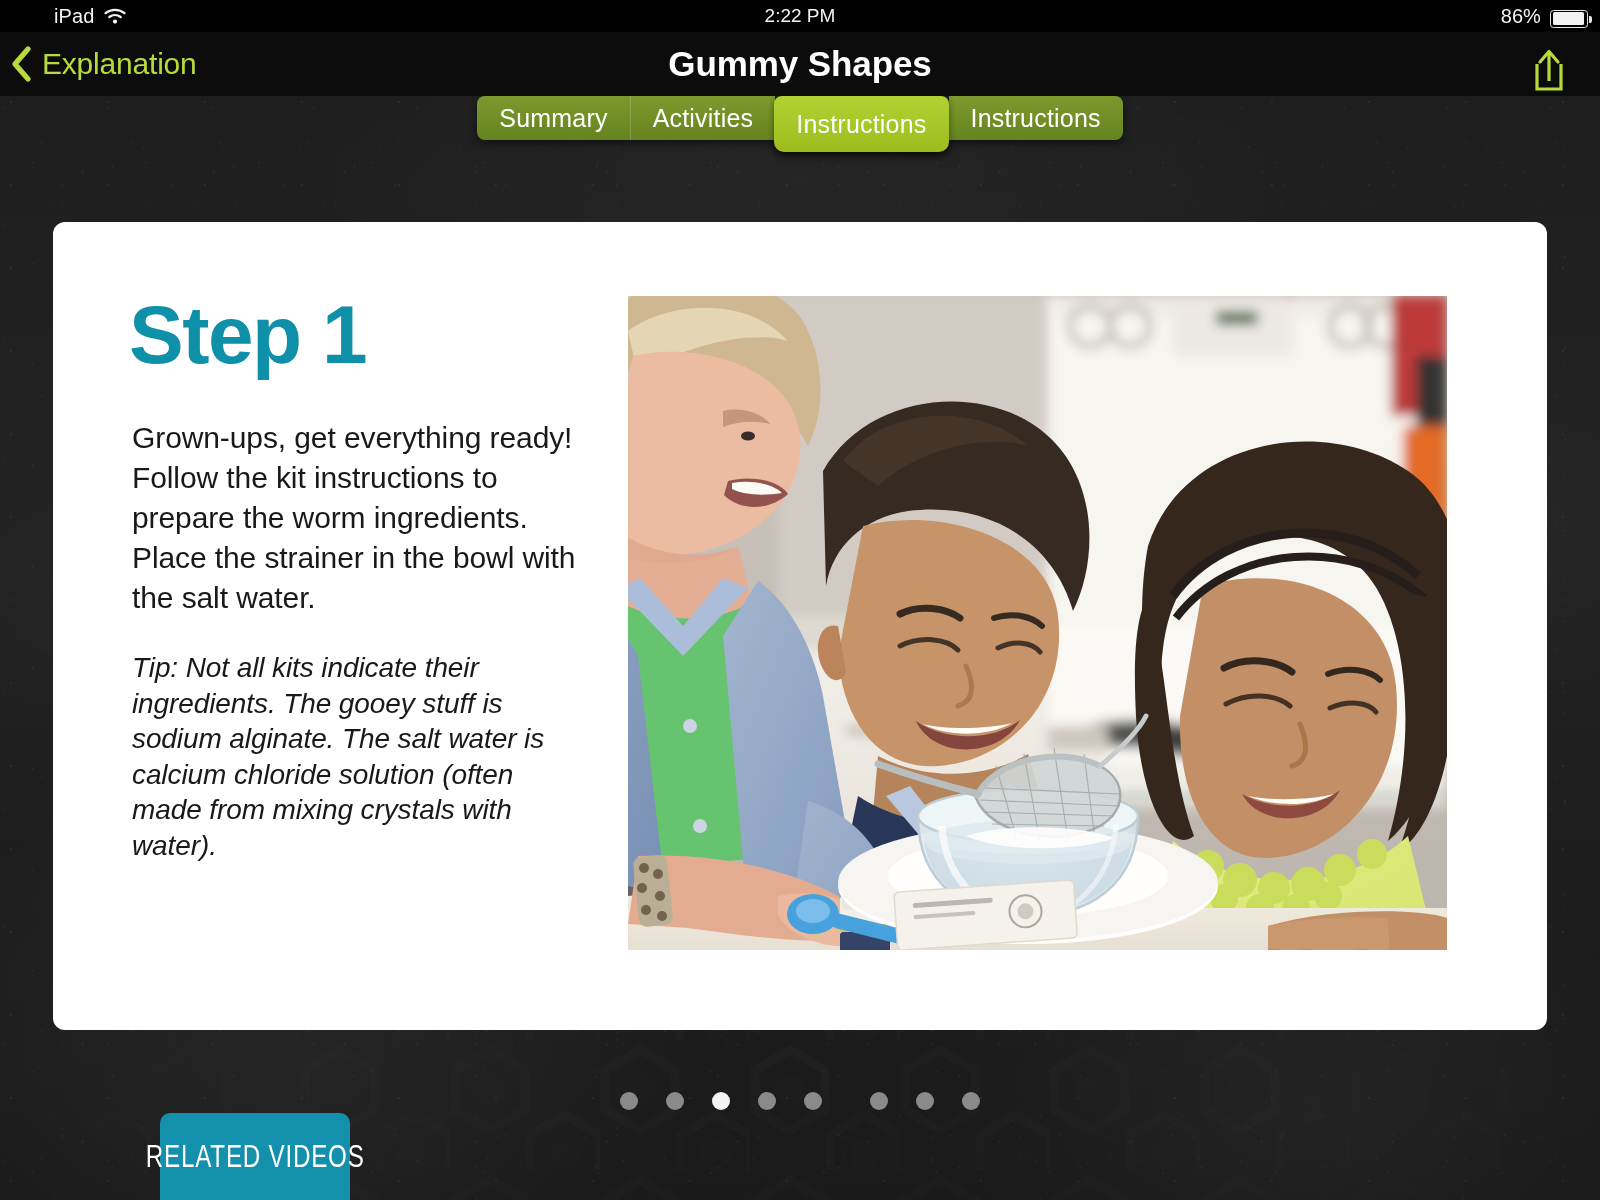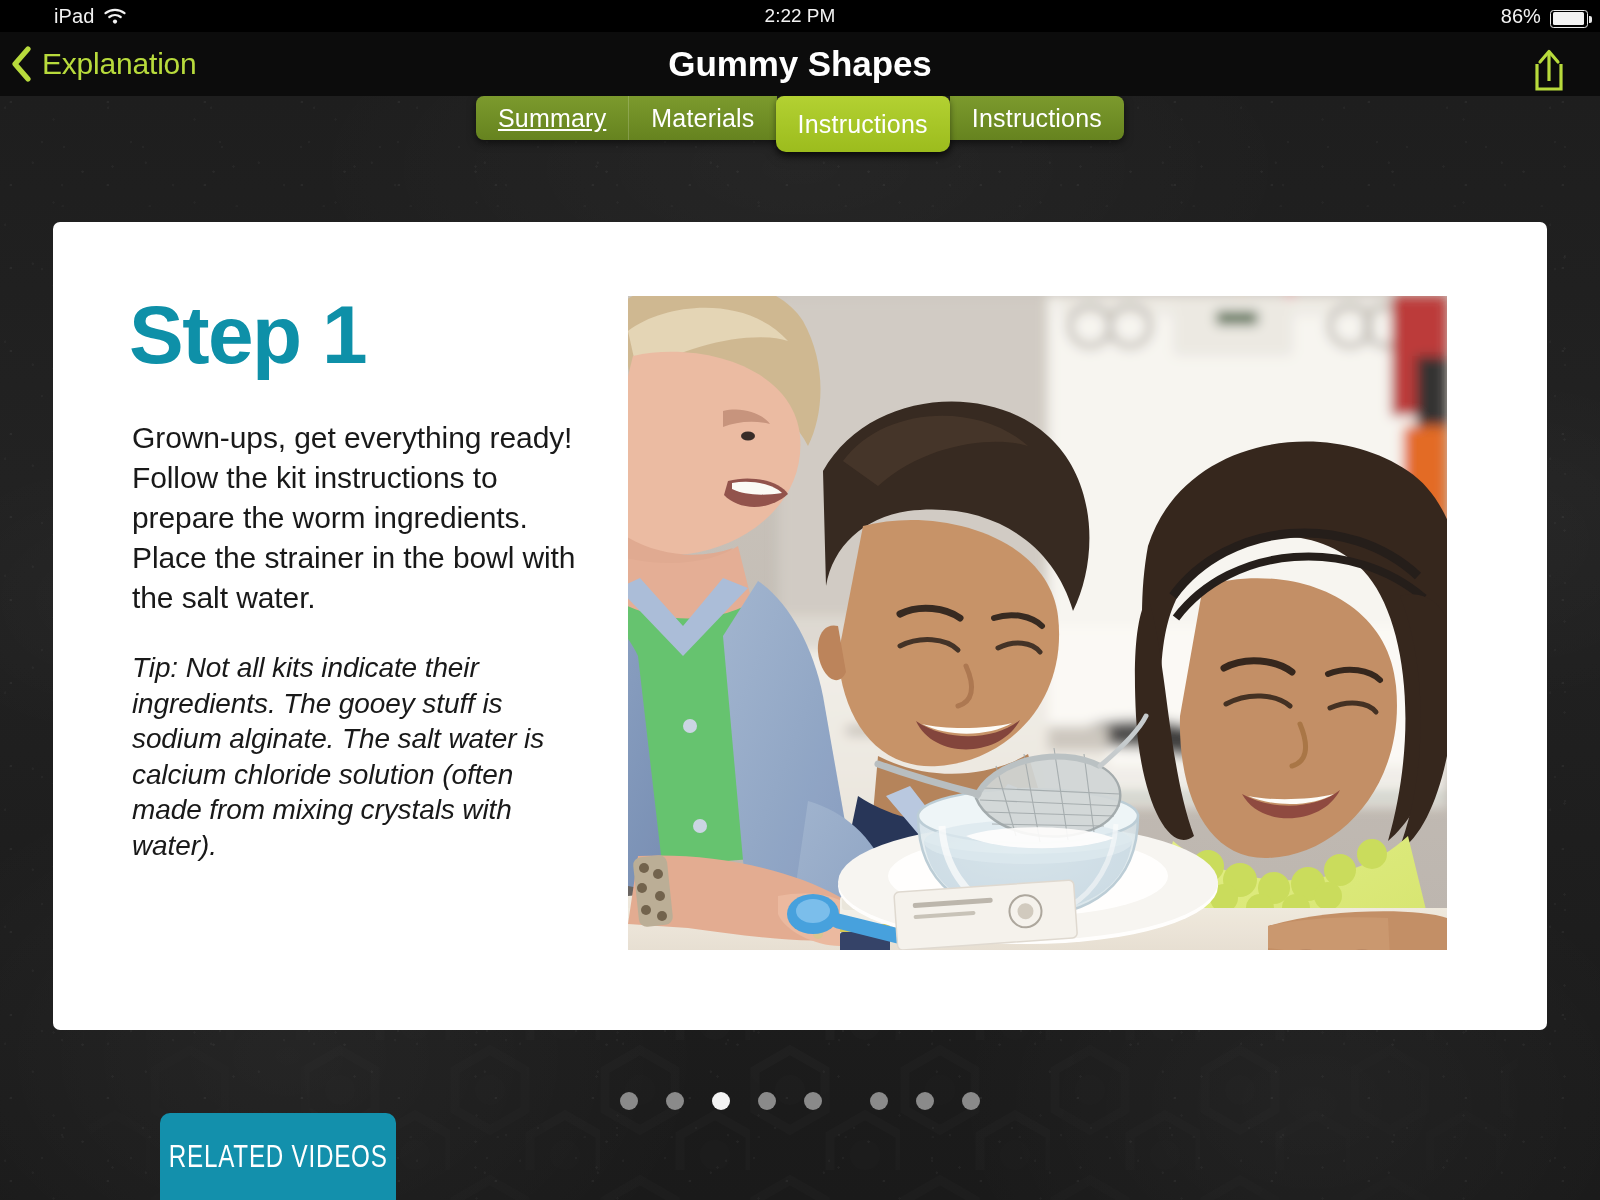"Summary" .tab:first-child { text-decoration: underline -> none }
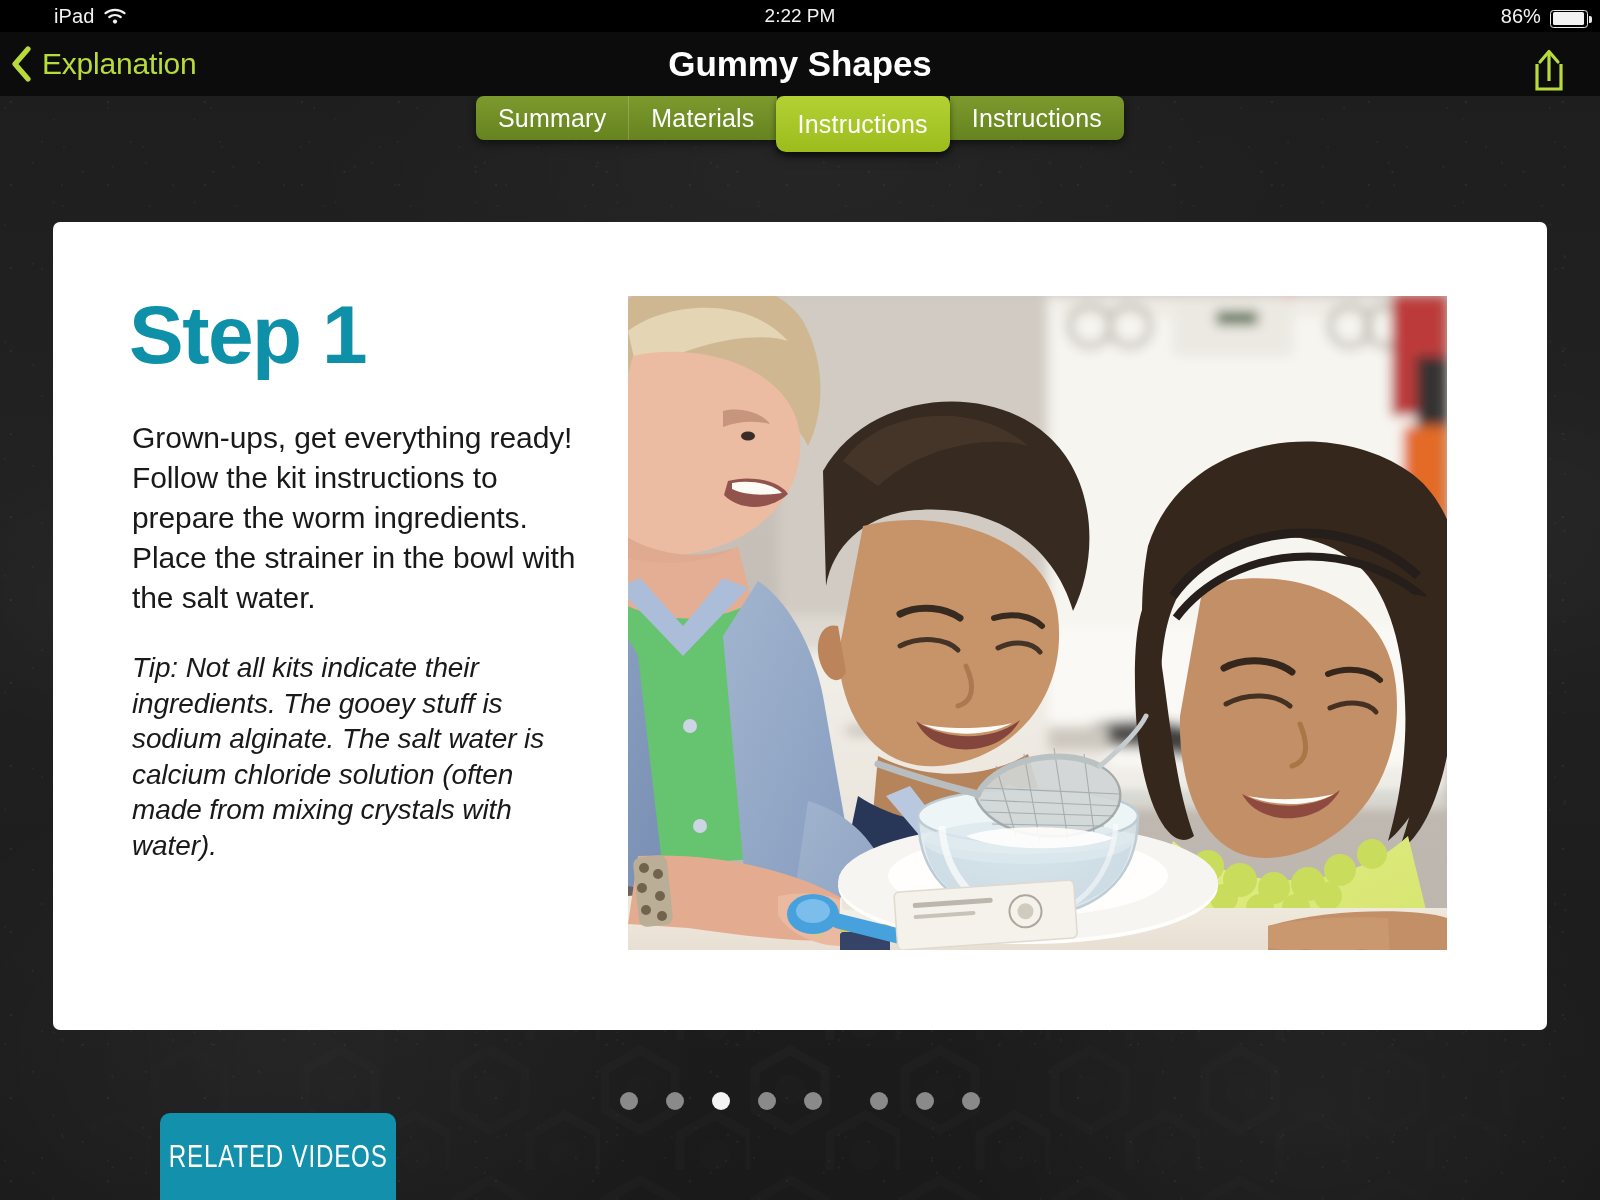"Materials" div.tab { text: Materials -> Activities }
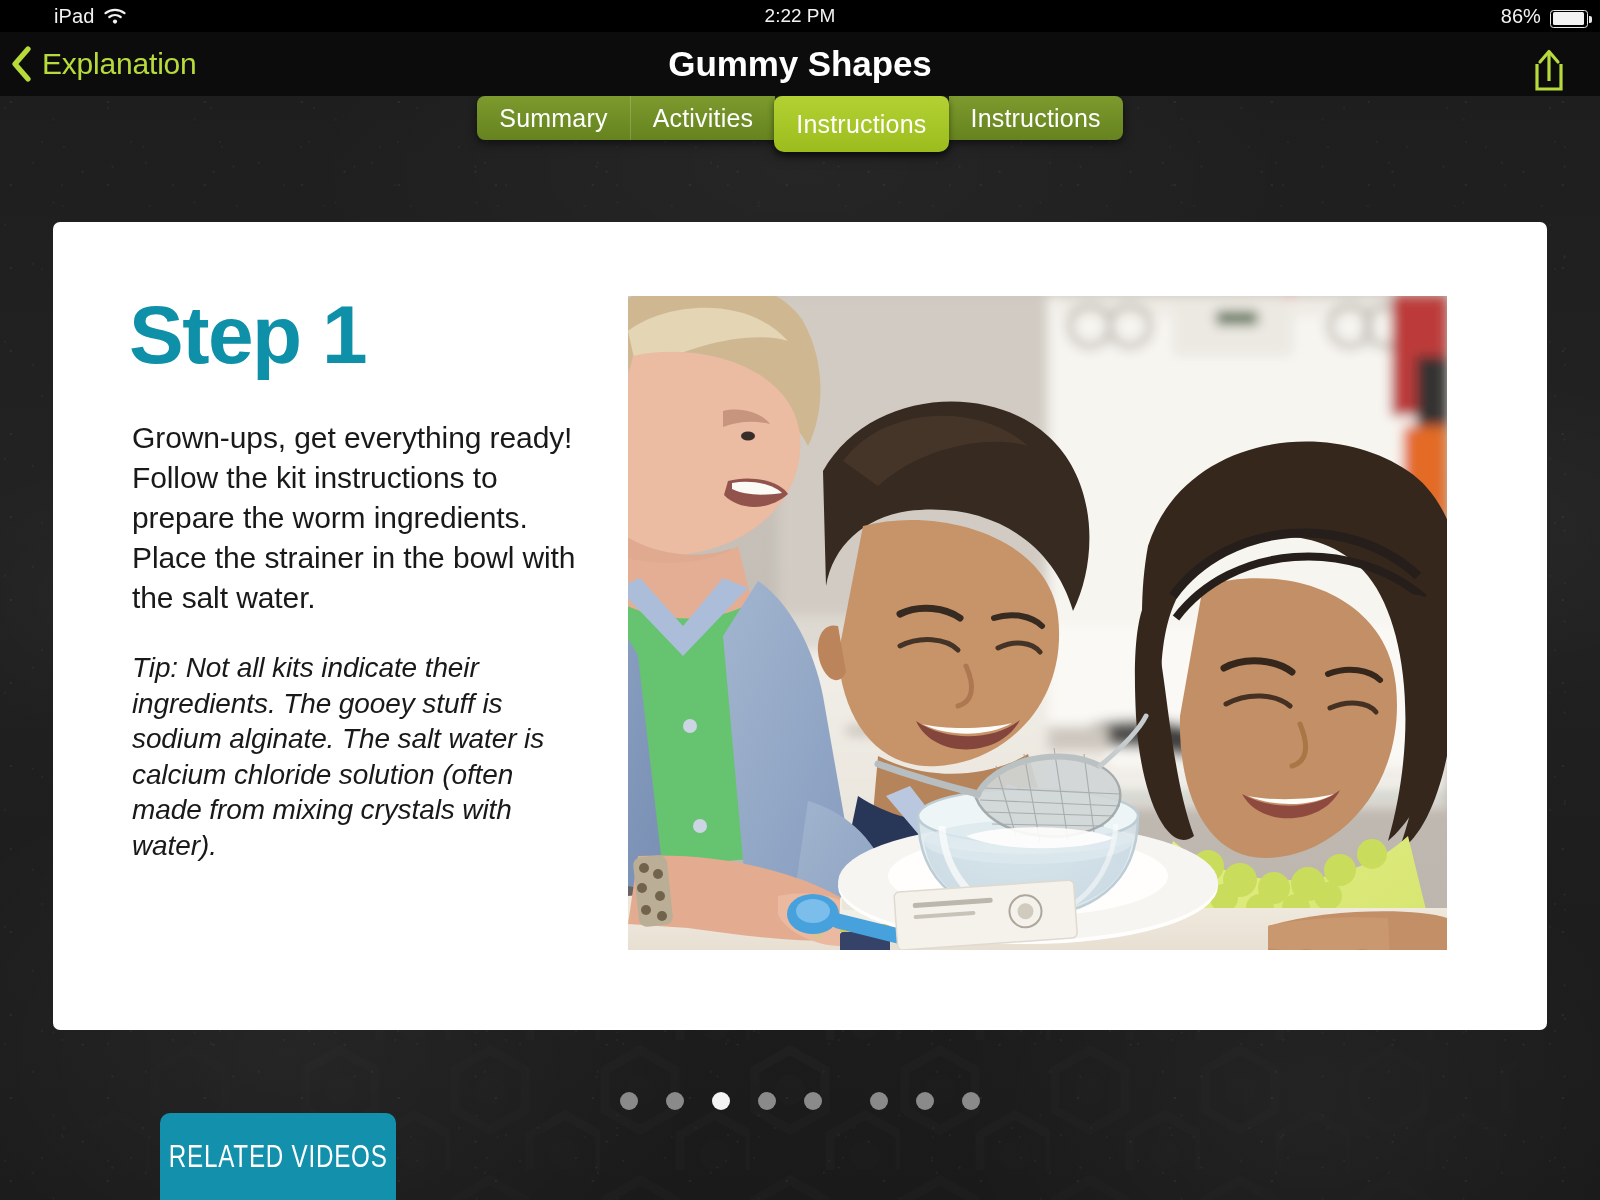"Step 1" #content-card { border-radius: 7px -> 12px }
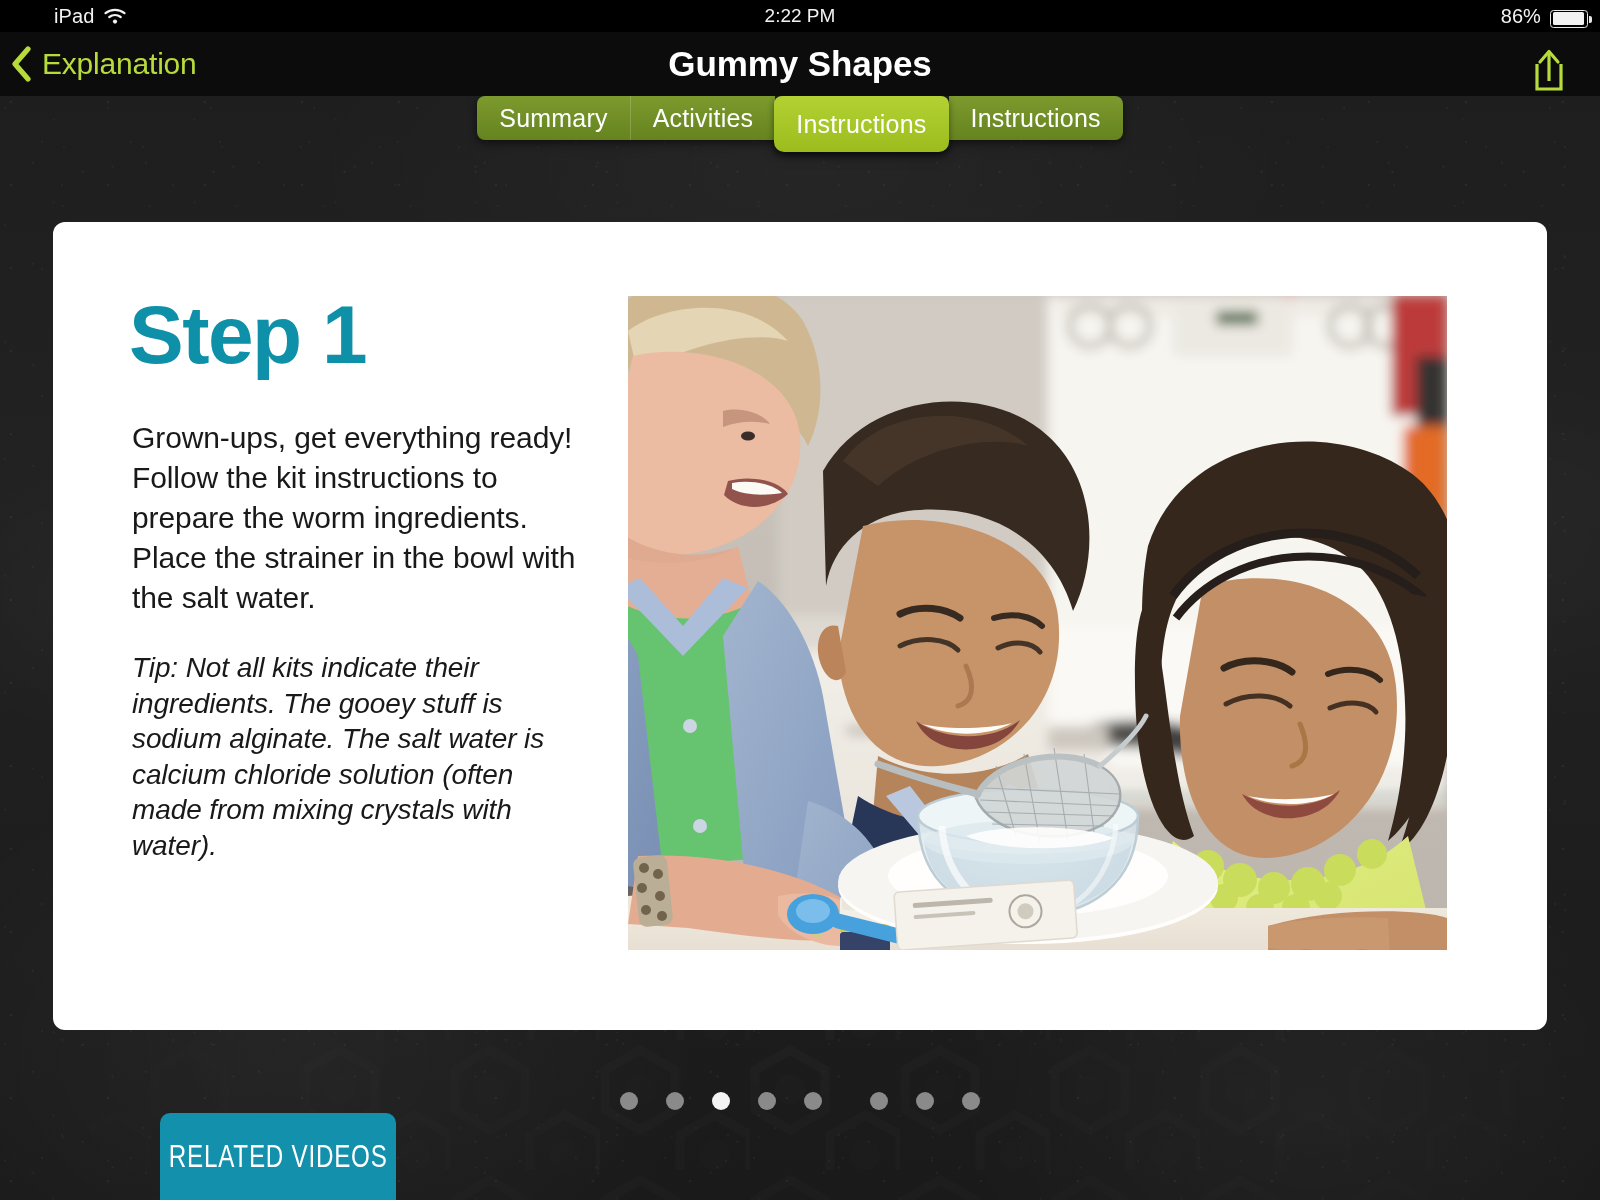"RELATED VIDEOS" #related-videos { width: 236px -> 190px }
